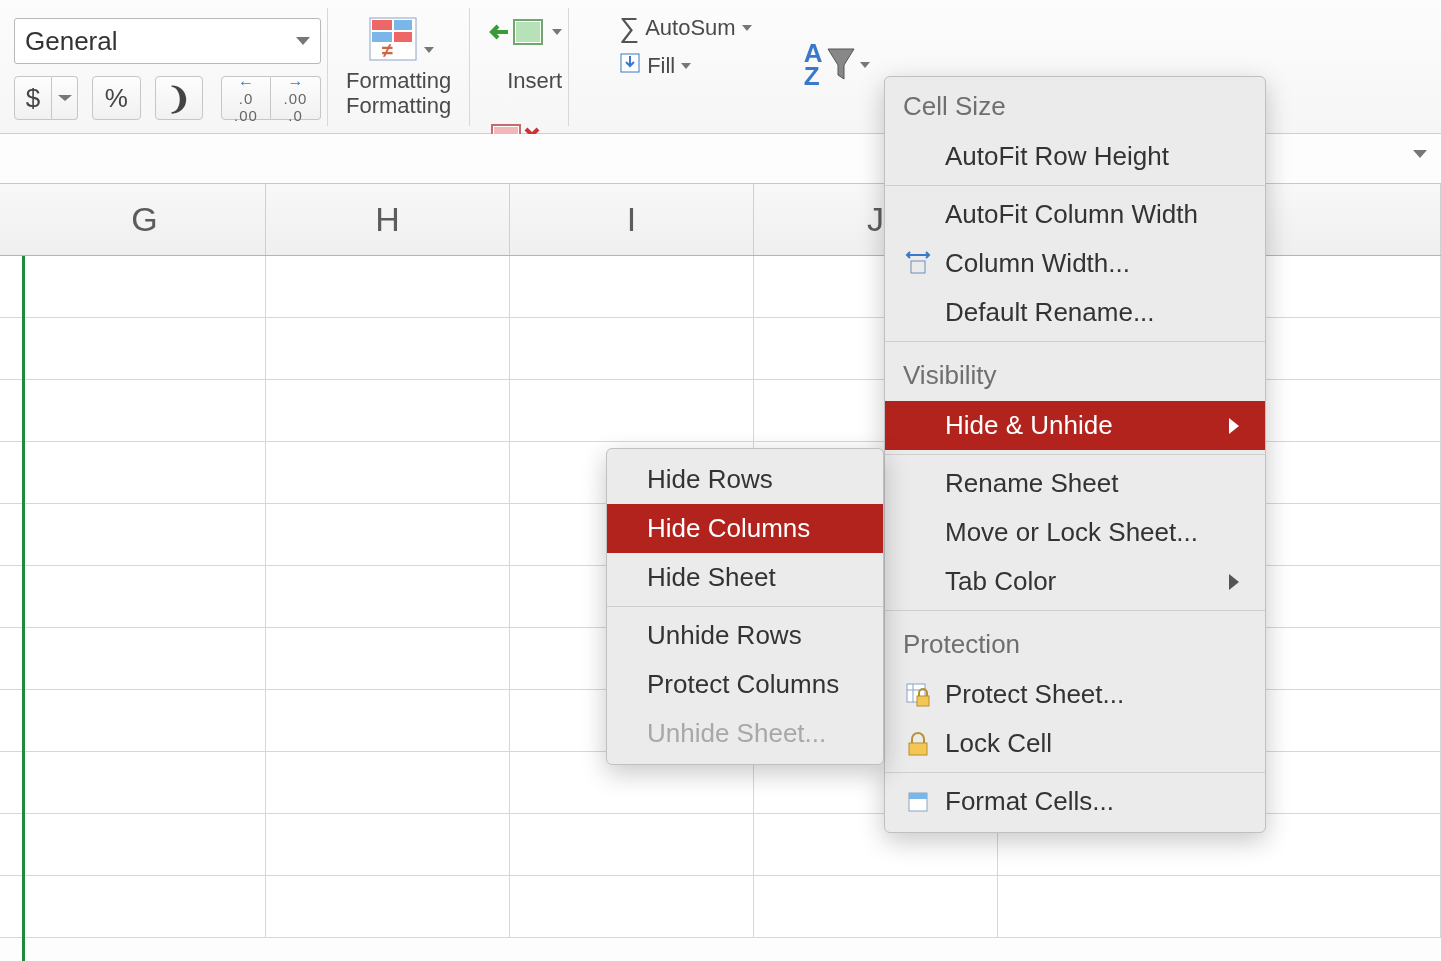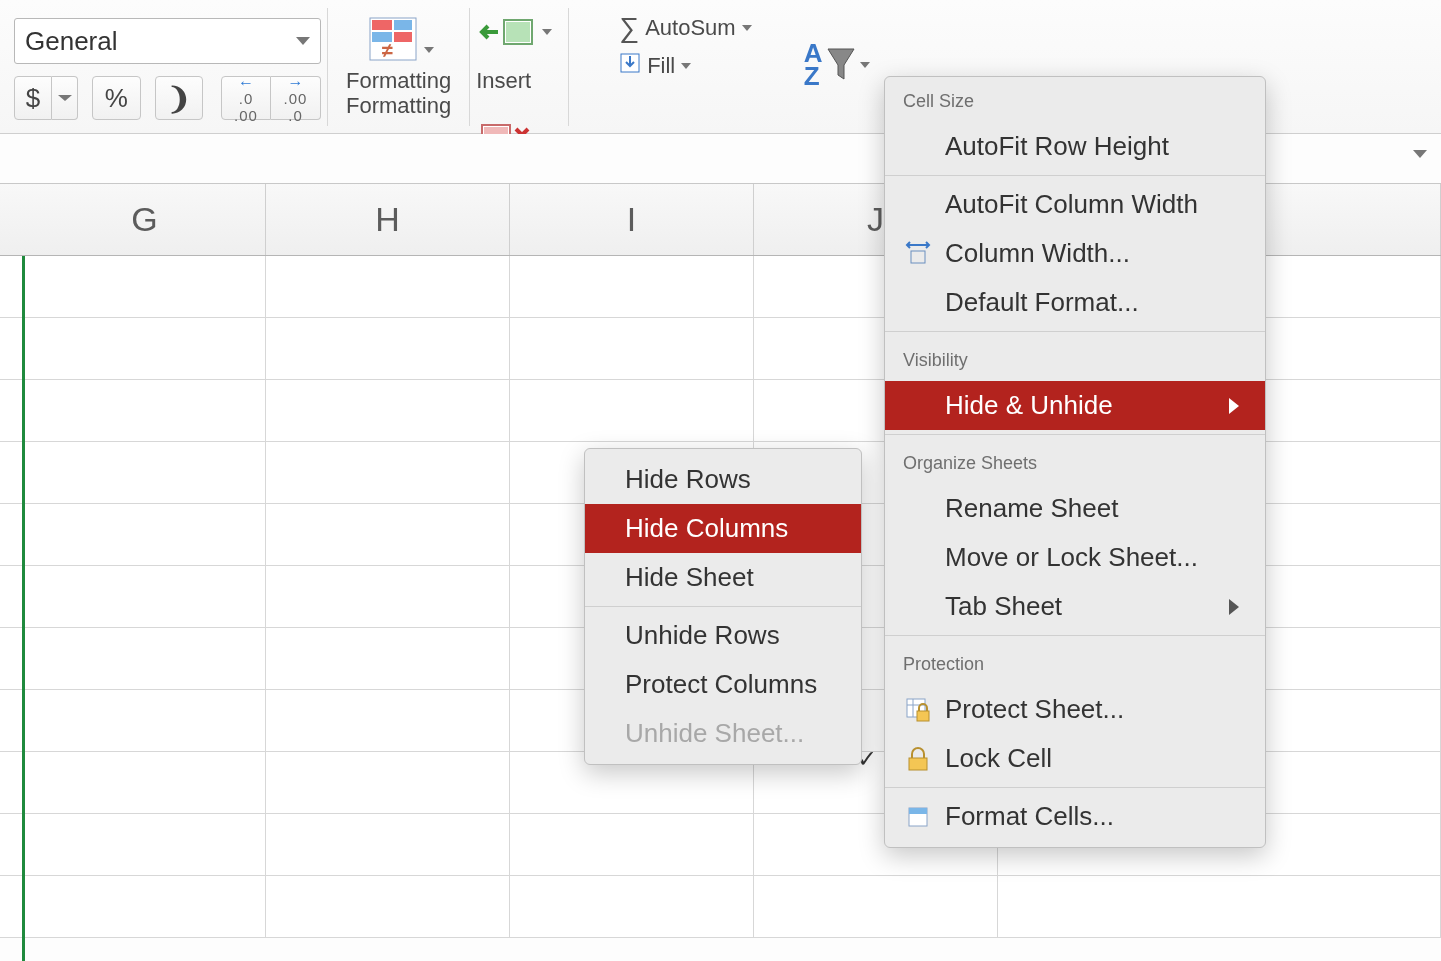"Insert" .miditem { align-items: flex-start -> flex-end }
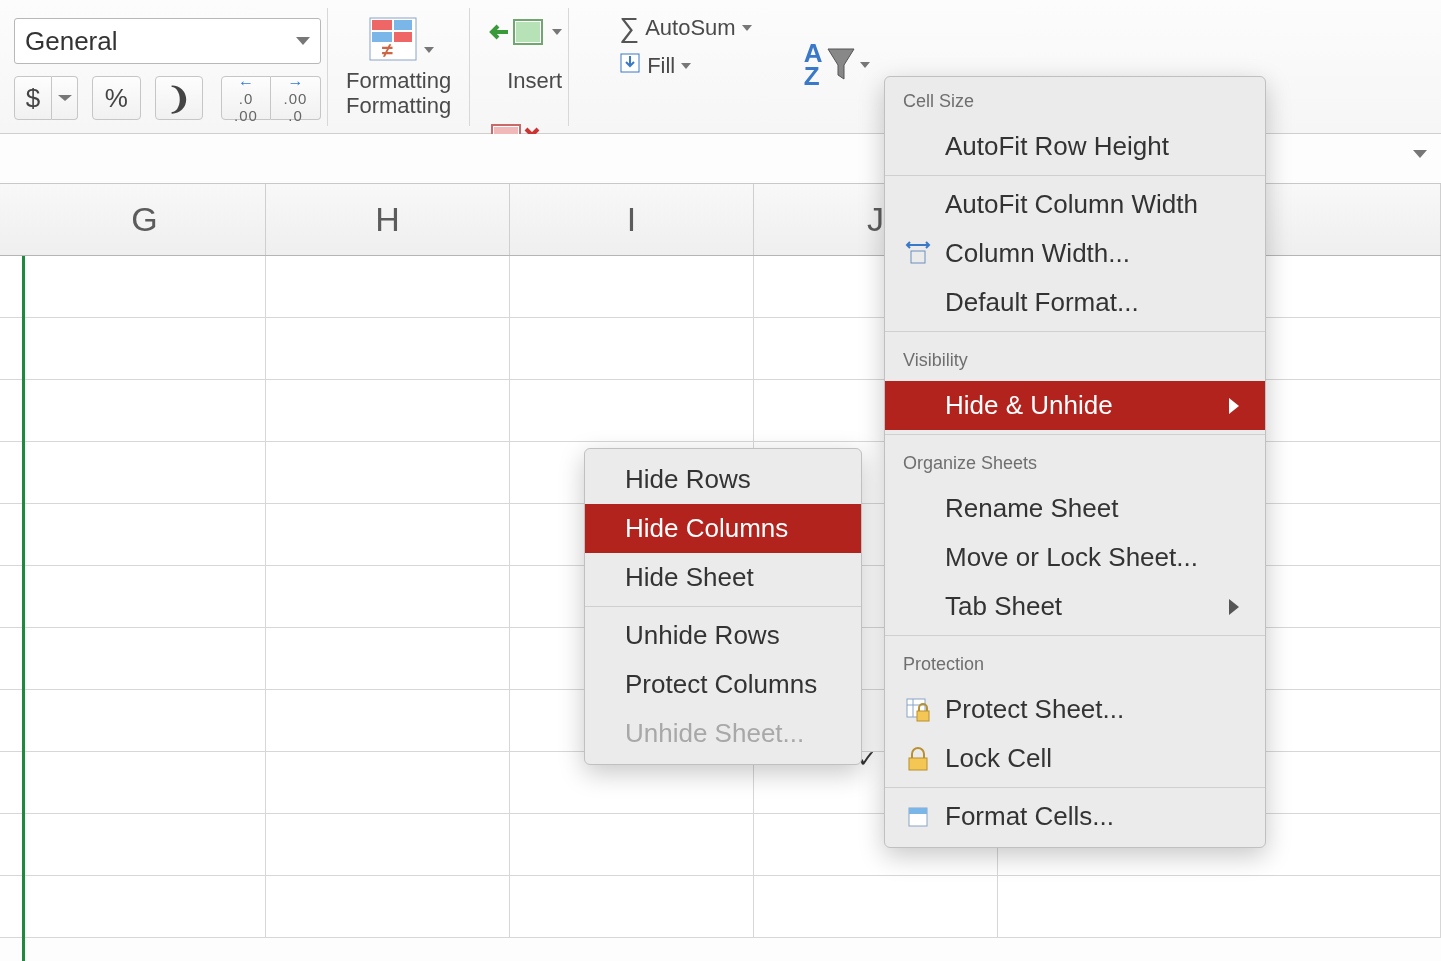"Cell Size" .menu .section-title { font-size: 18px -> 26px }
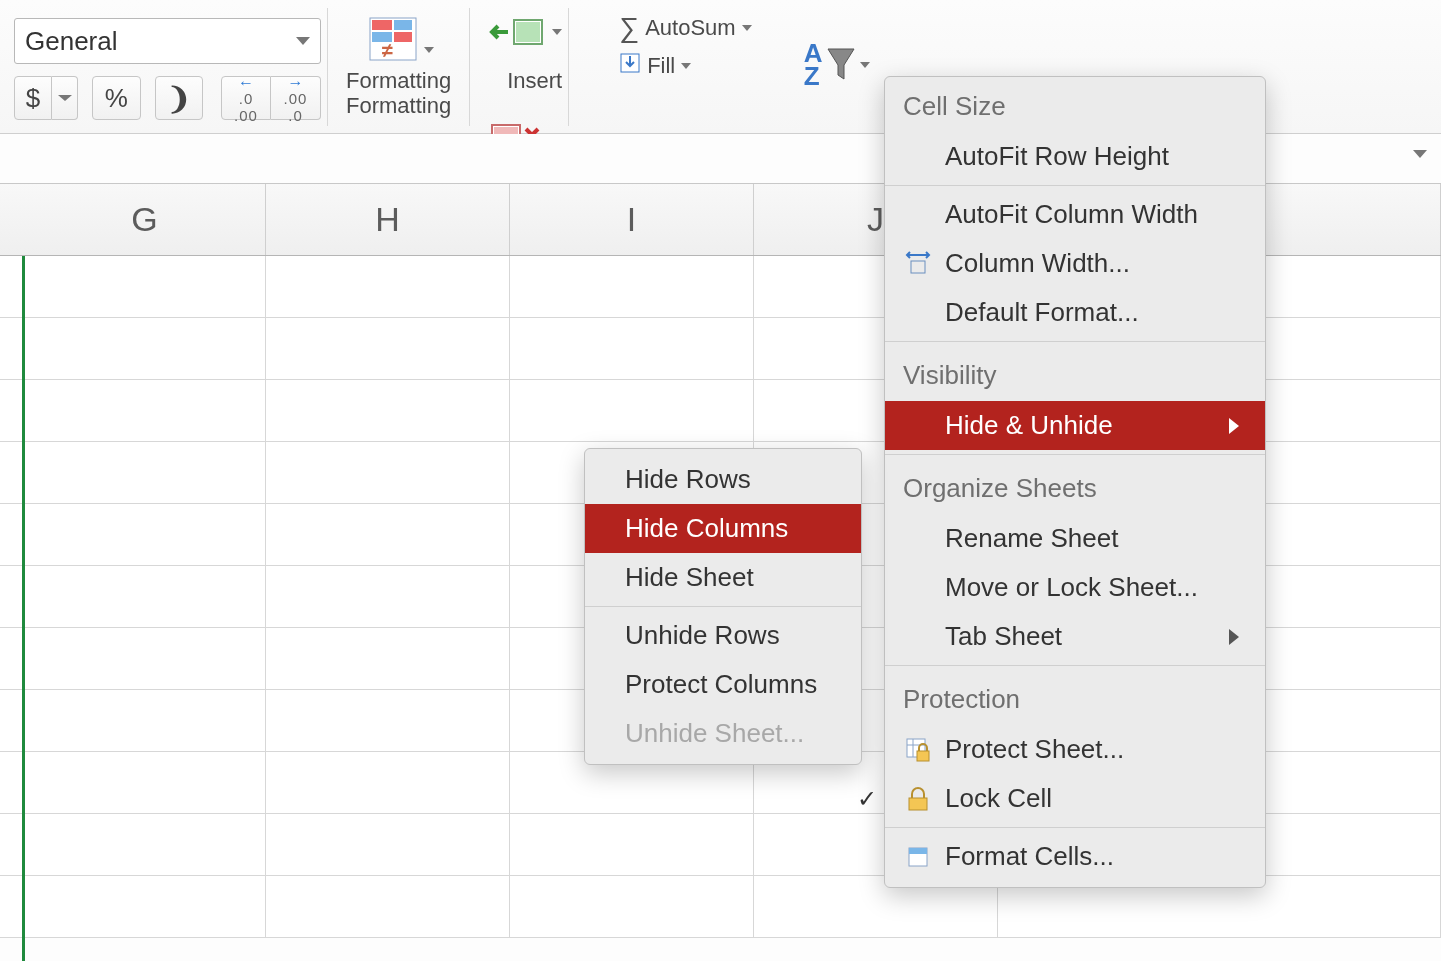"Default Format..." span { text: Format -> Rename }
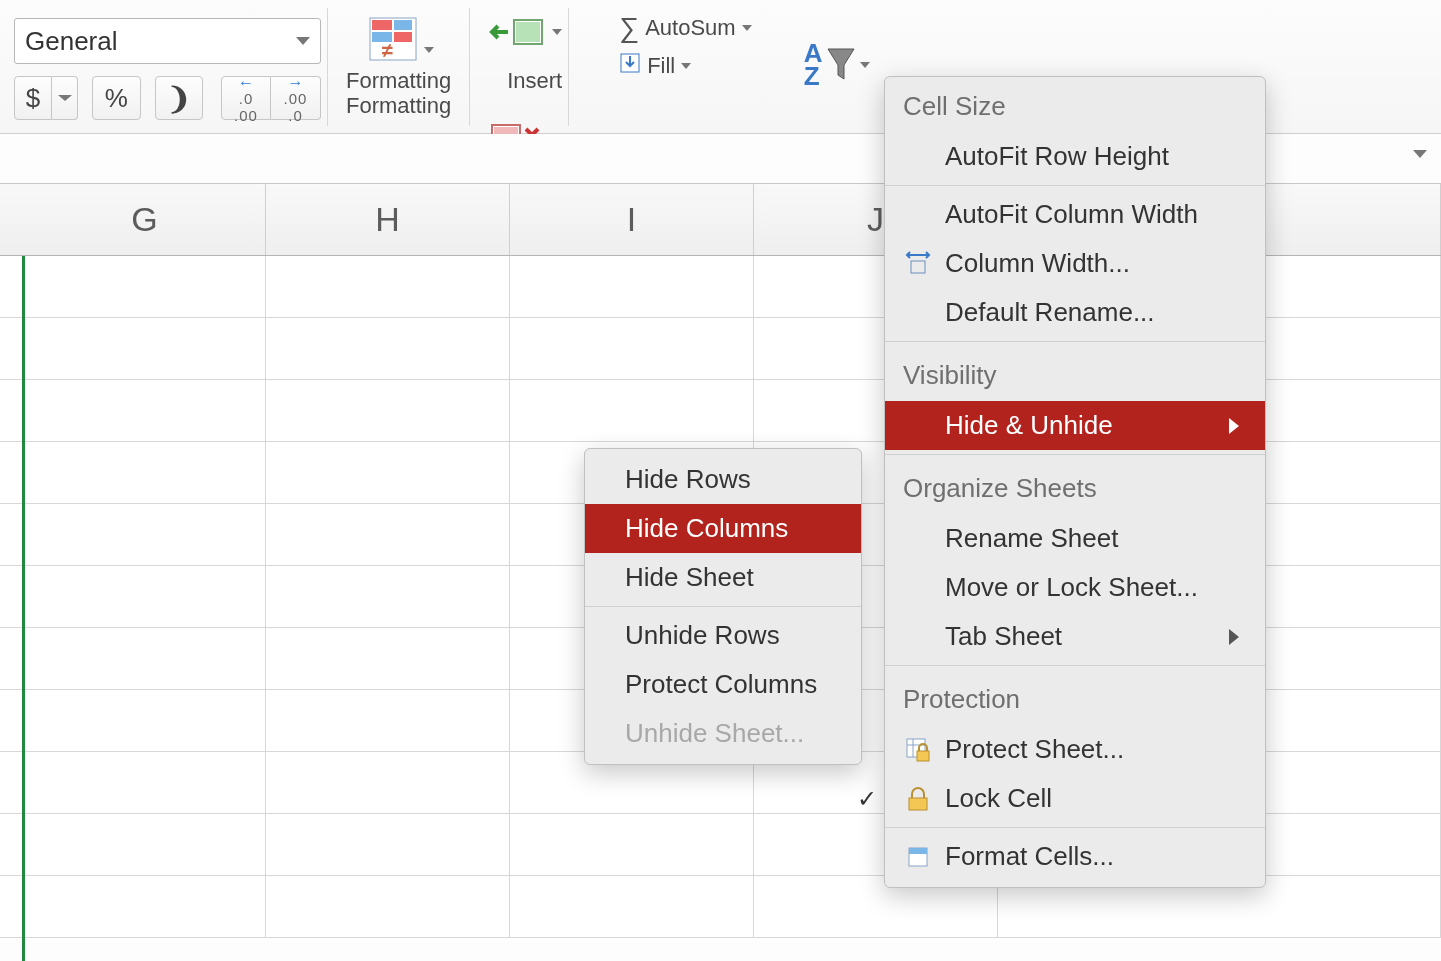"Hide Rows" #hide-menu { left: 584px -> 606px }
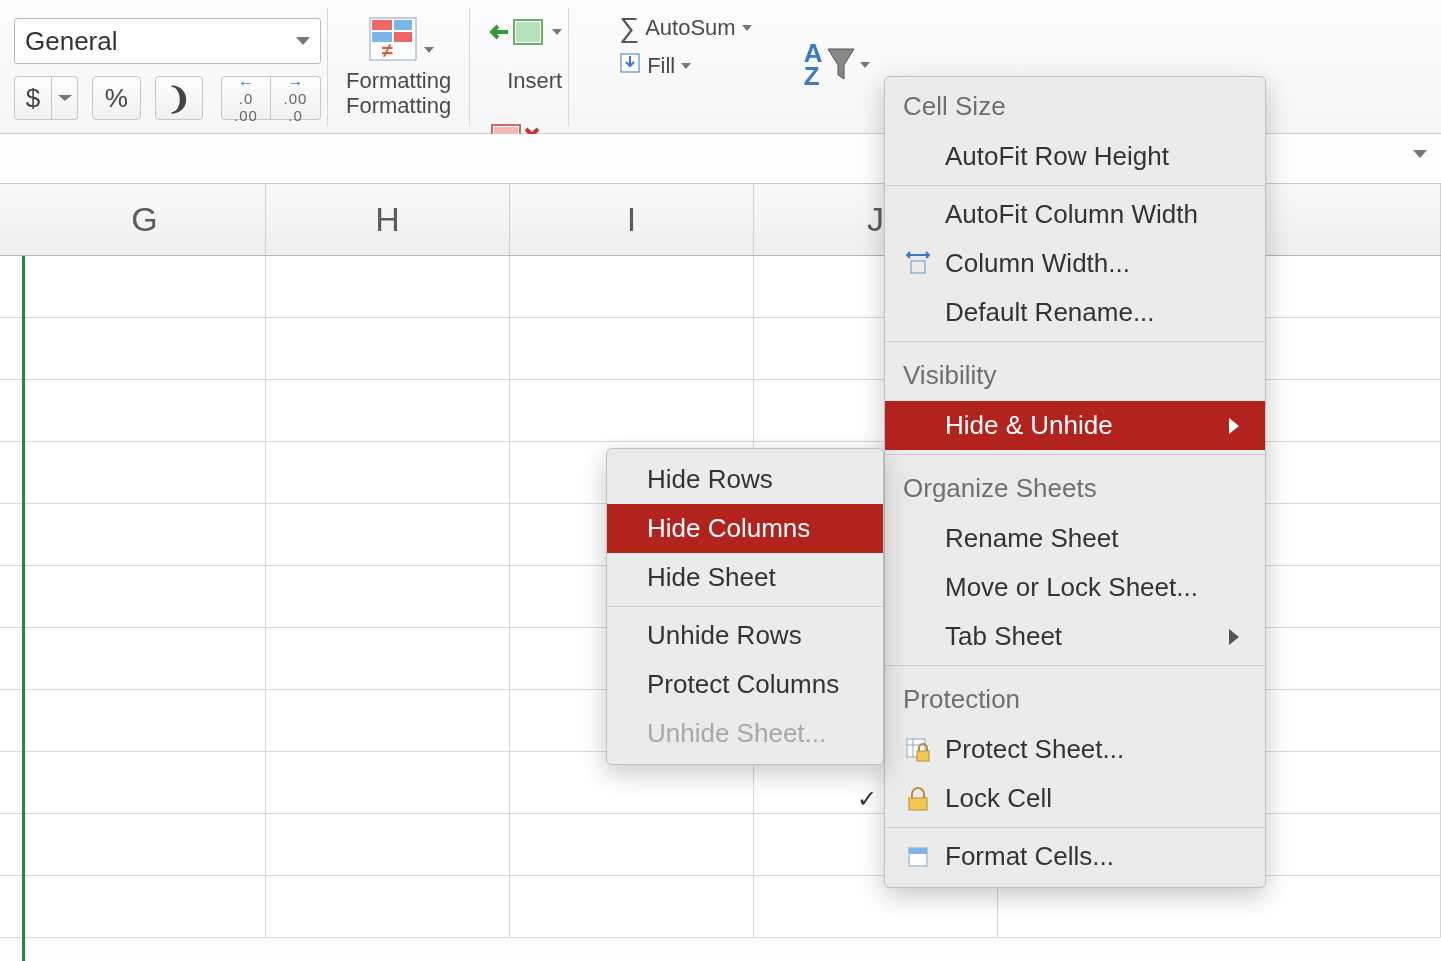"Organize Sheets" div.section-title { html: <div>Organize Sheets</div> -> none }
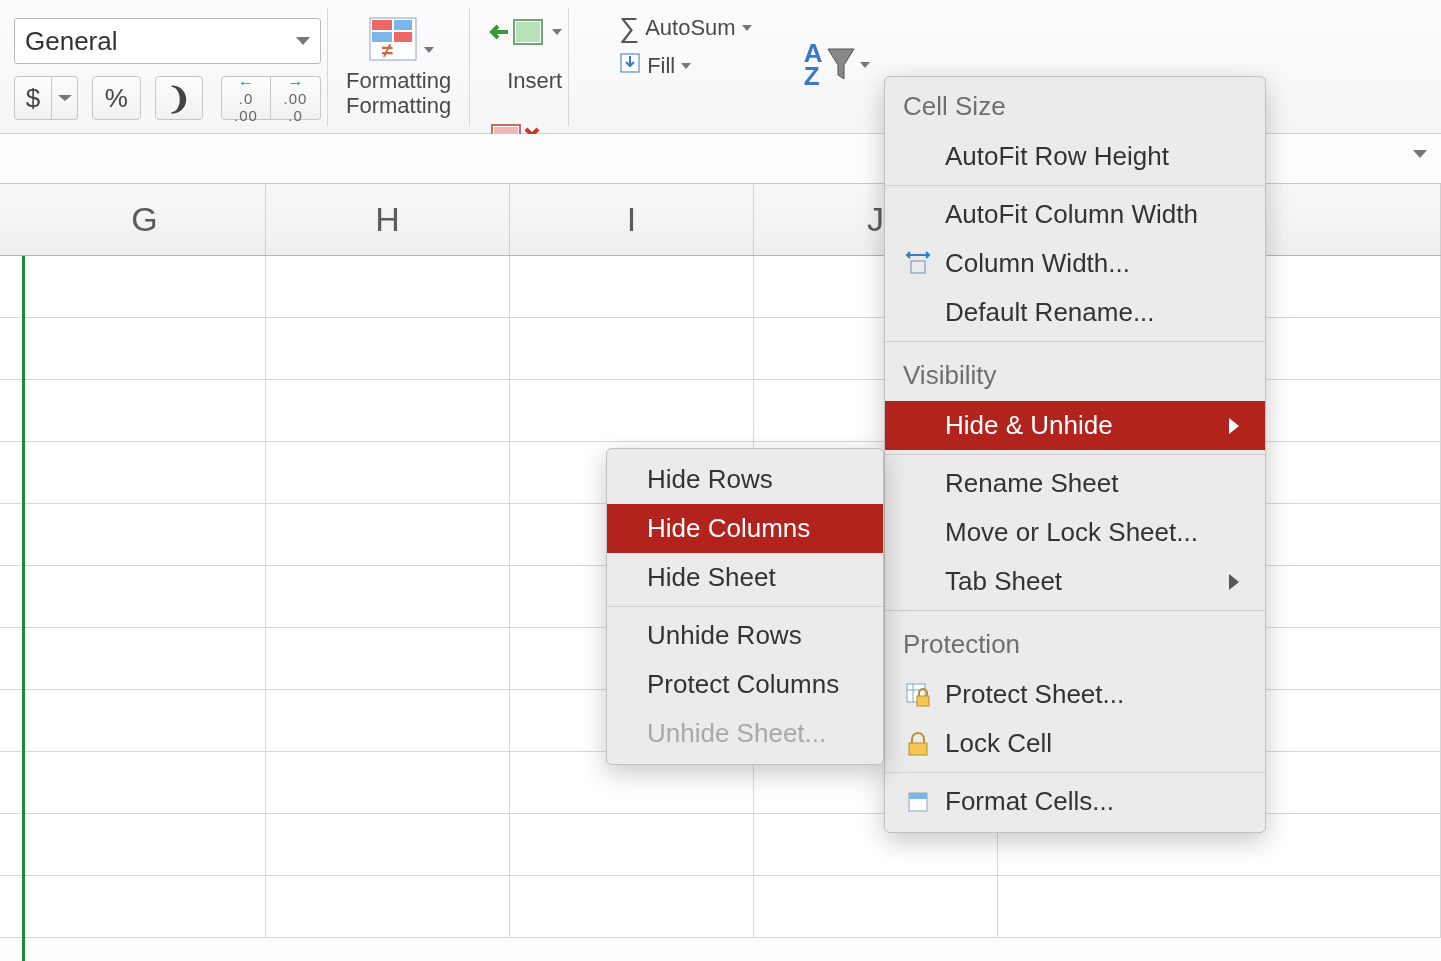"Tab Sheet" span { text: Sheet -> Color }
